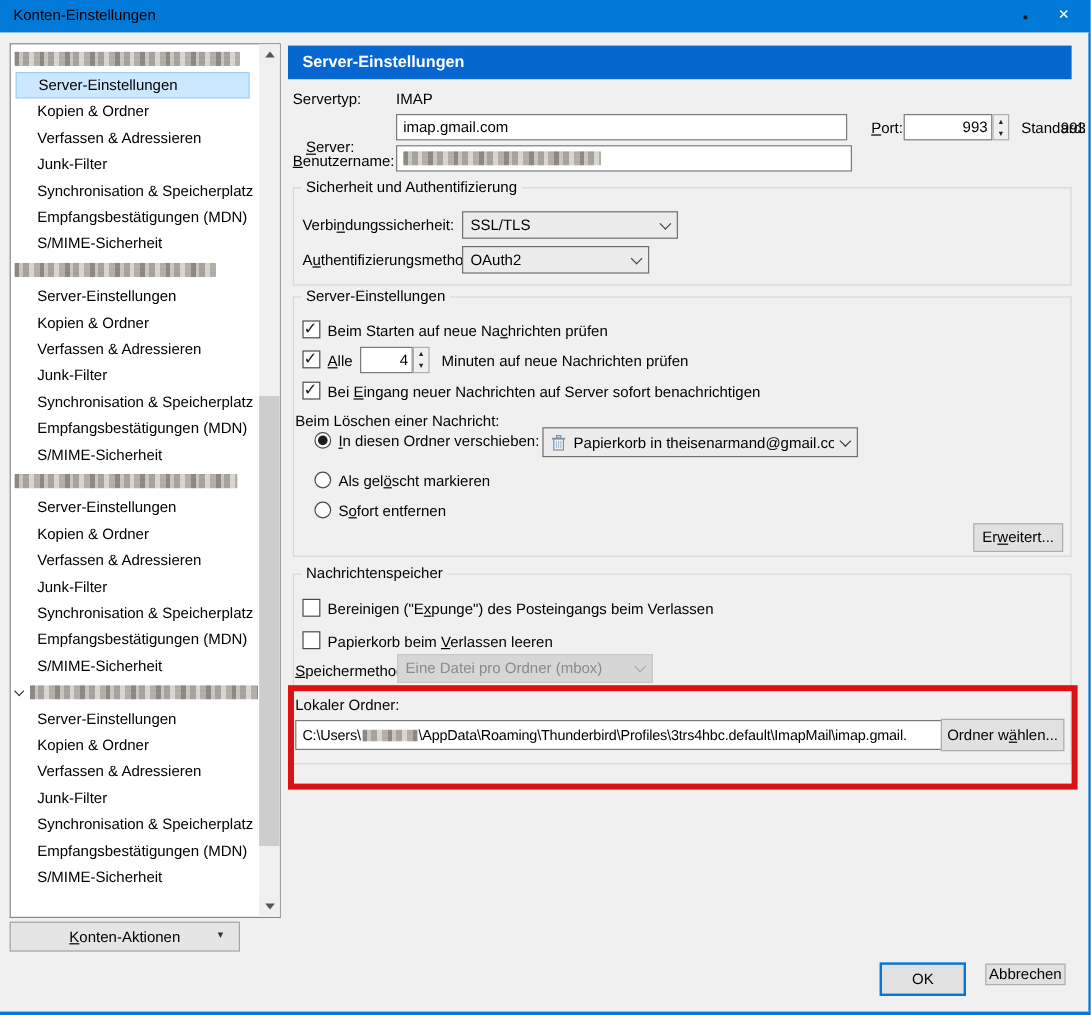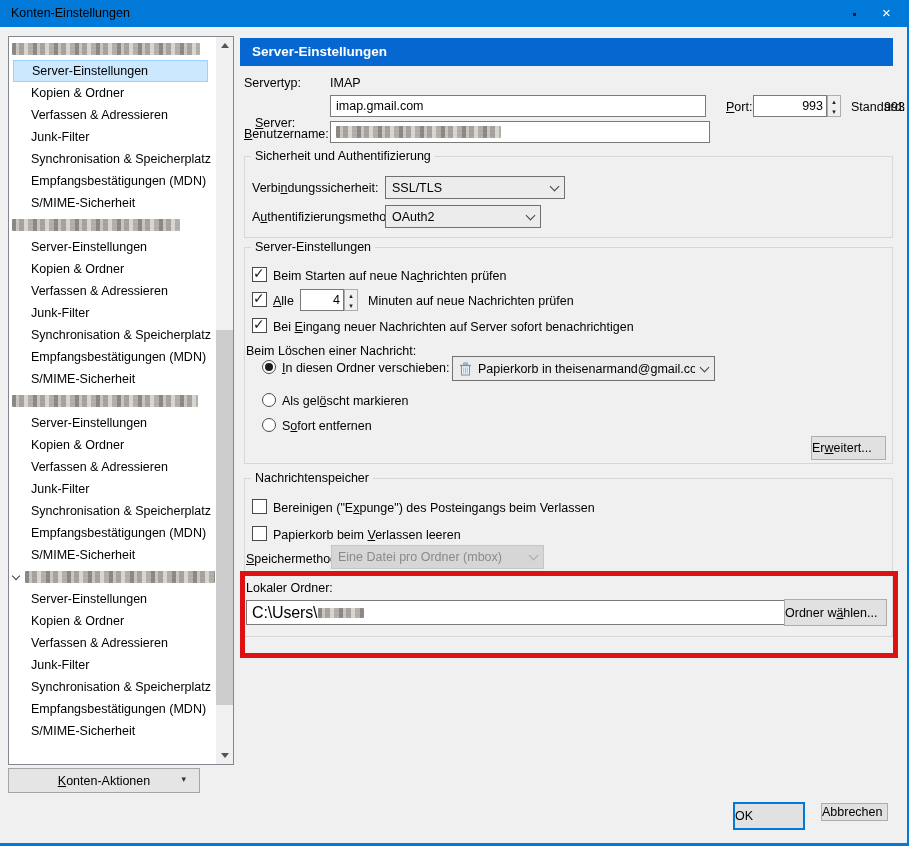"Erweitert..." .btn { justify-content: flex-start -> center }
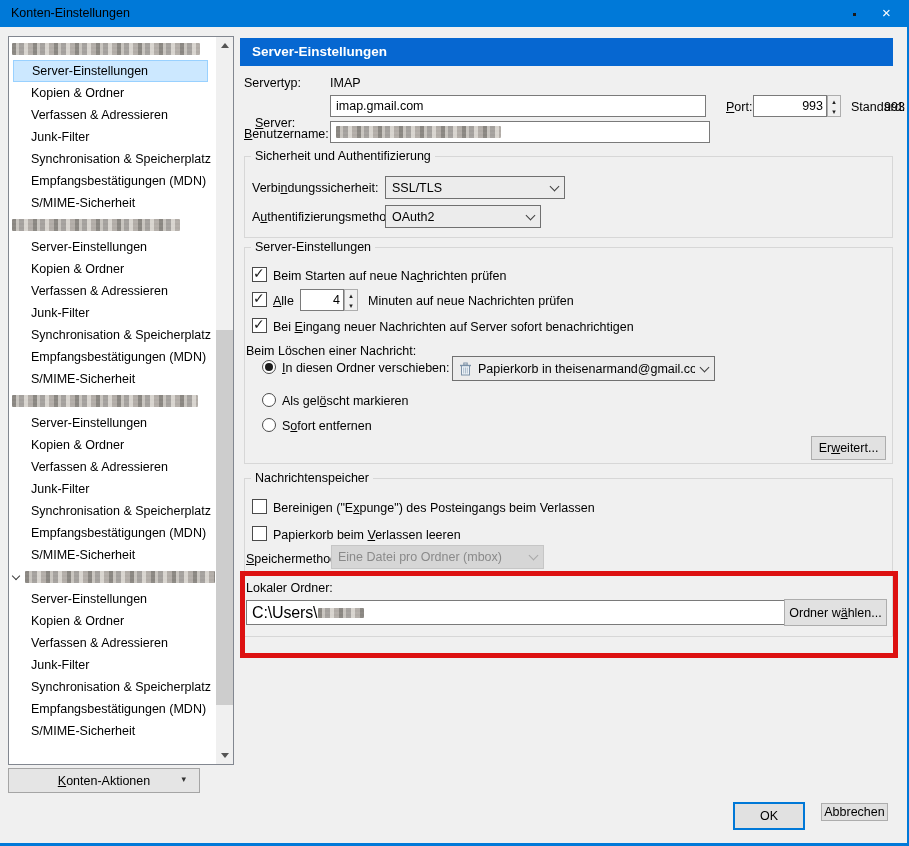"C:\Users\" div.tb { font-size: 16px -> 12px }
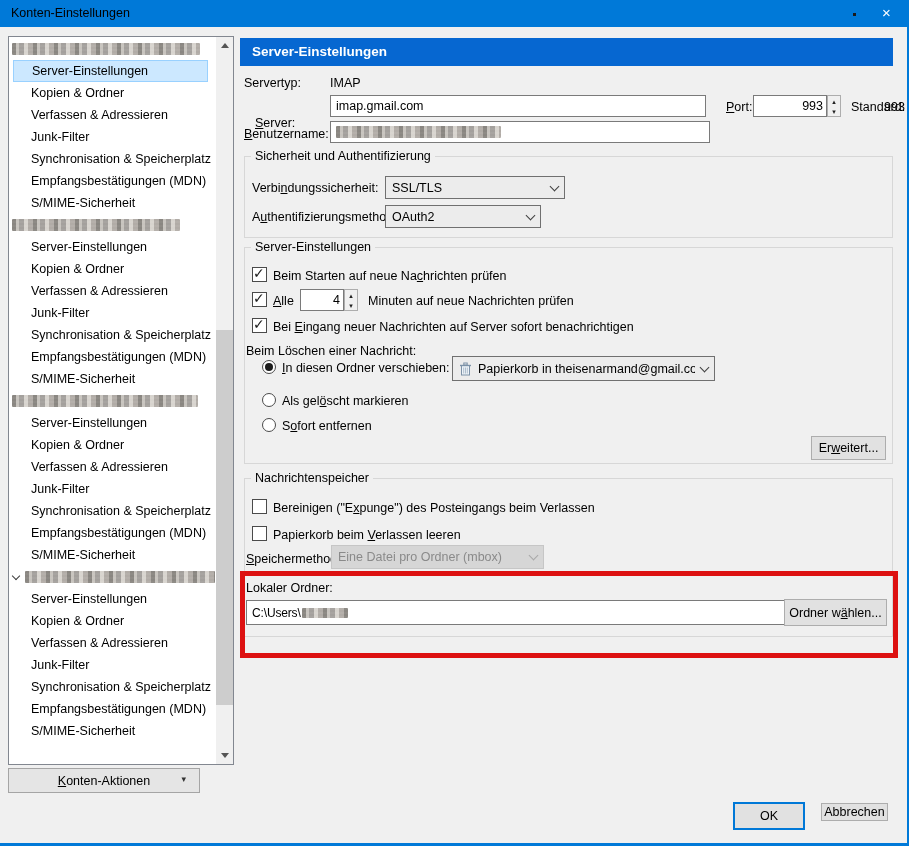"\AppData\Roaming\Thunderbird\Profiles\3t" span { html: none -> <span>\AppData\Roaming\Thunderbird\Profiles\3trs4hbc.default\ImapMail\imap.gmail.</span> }
